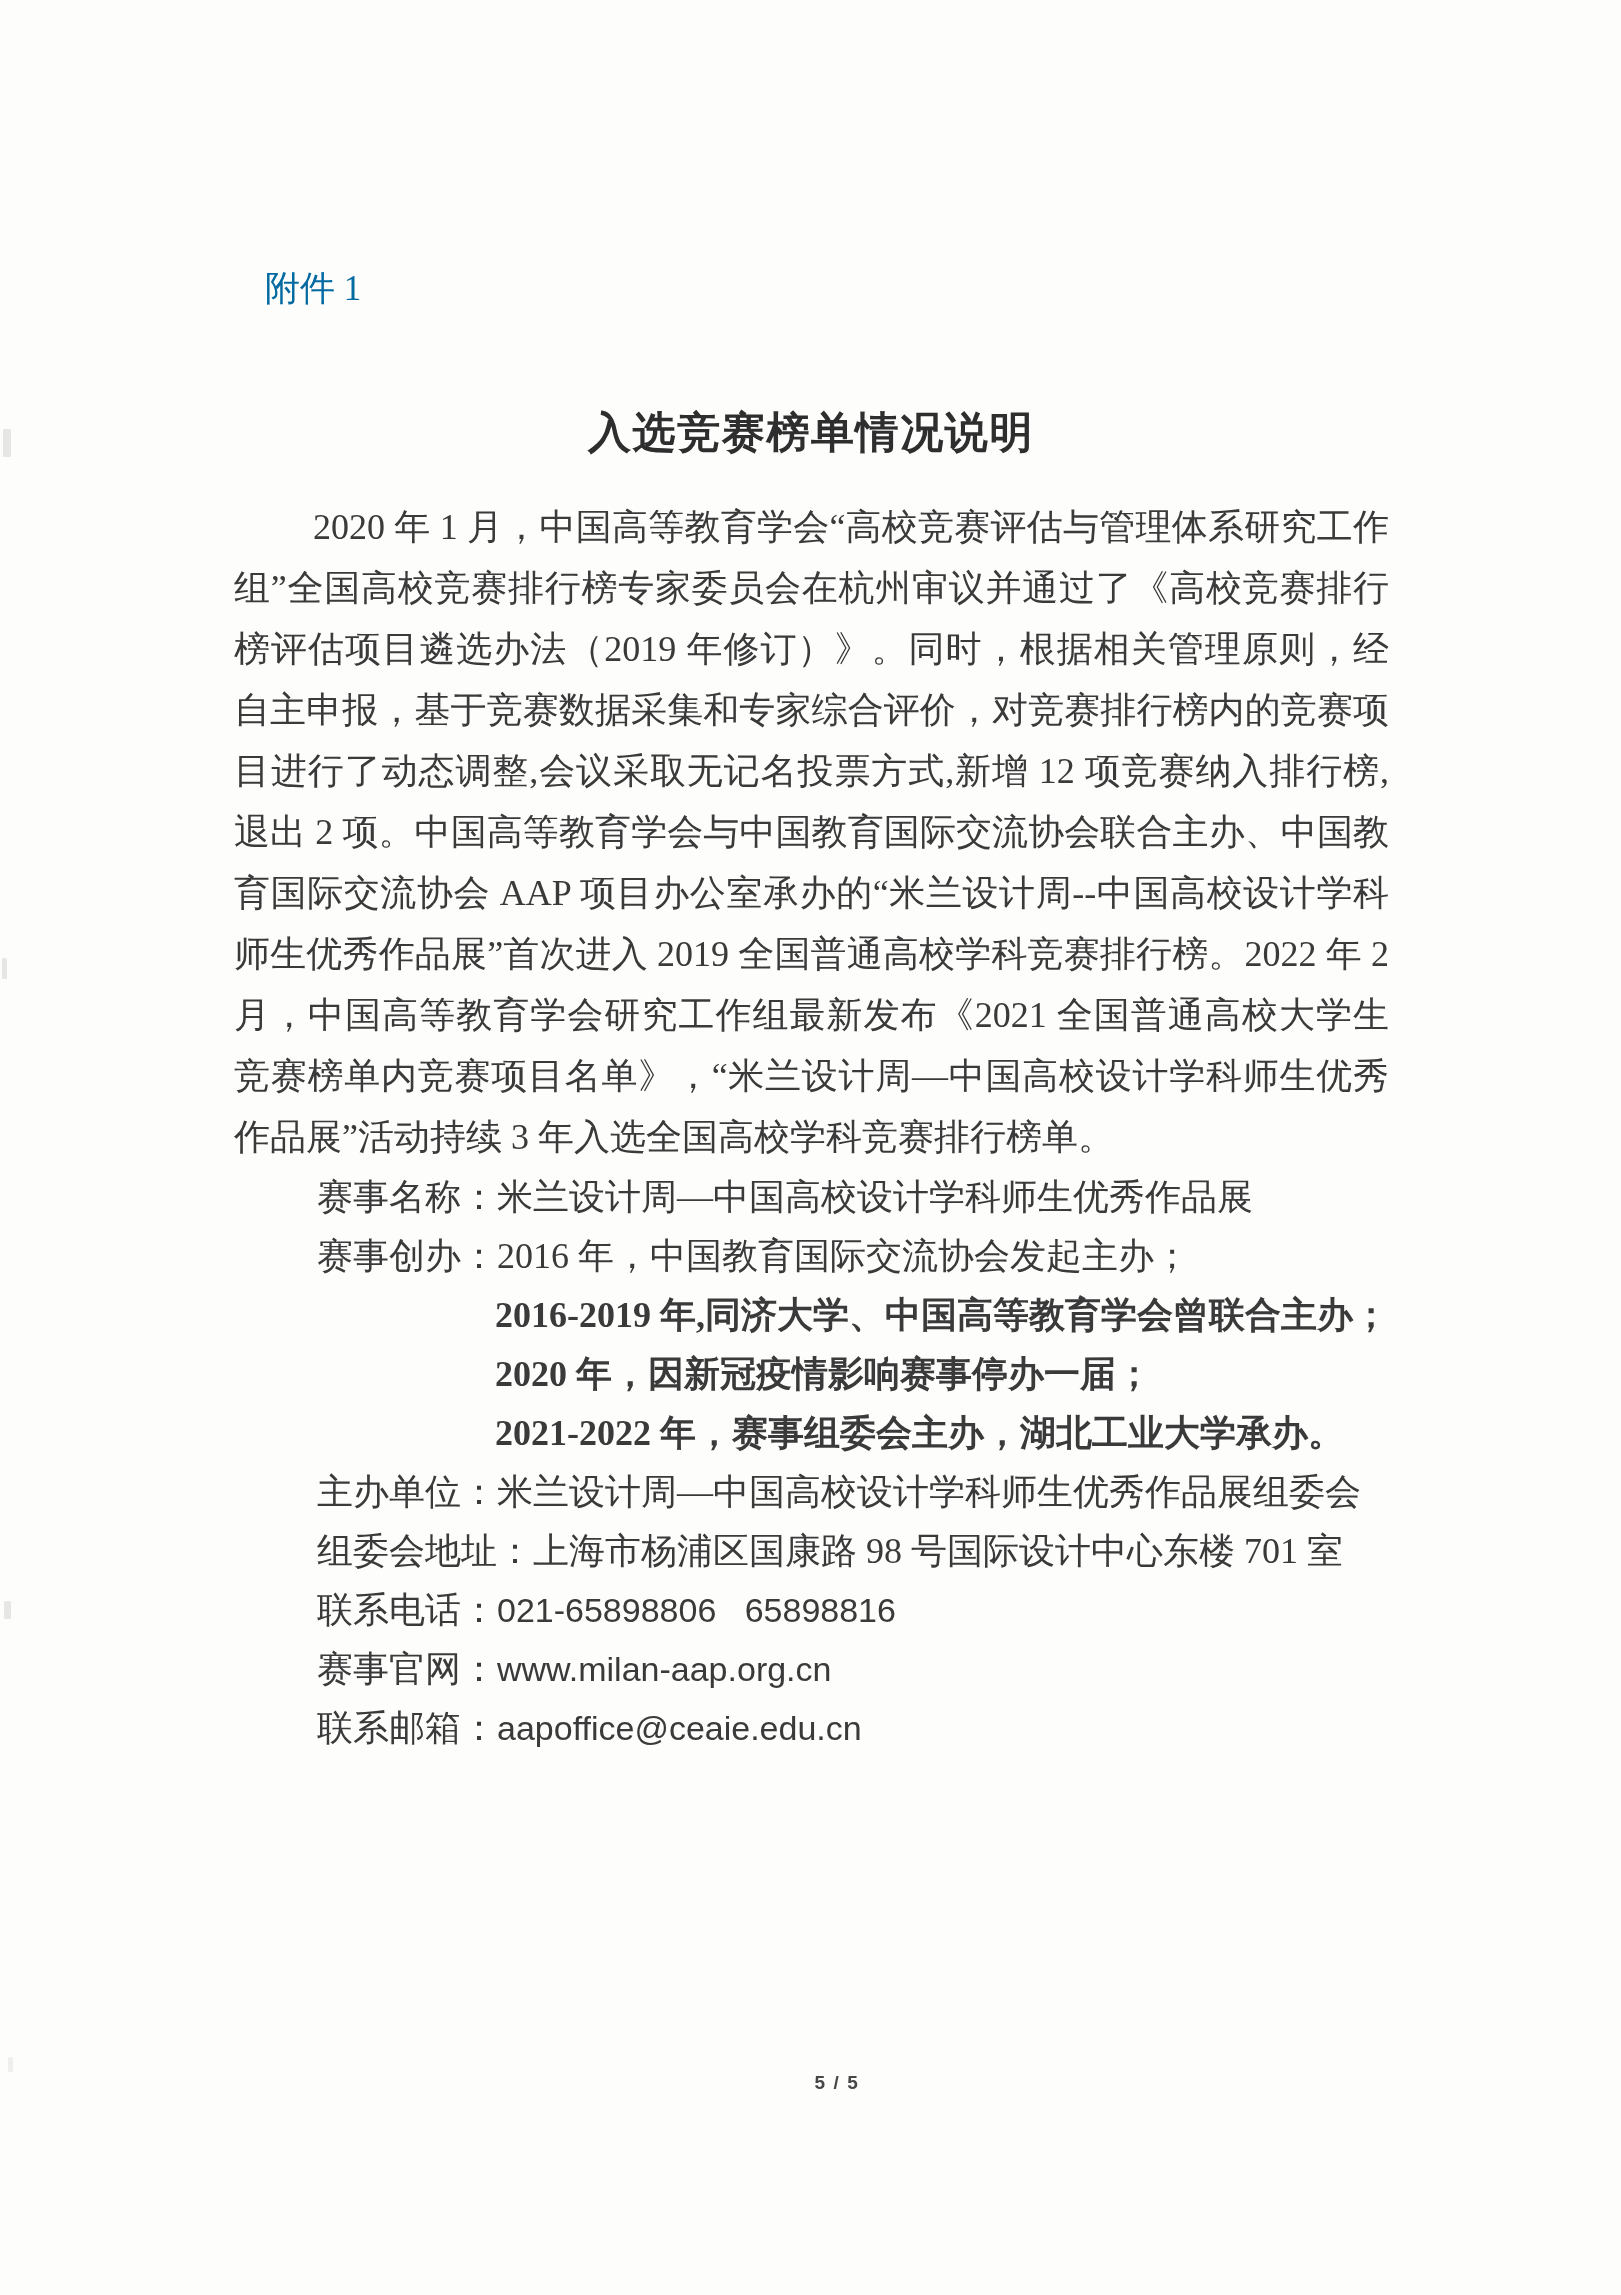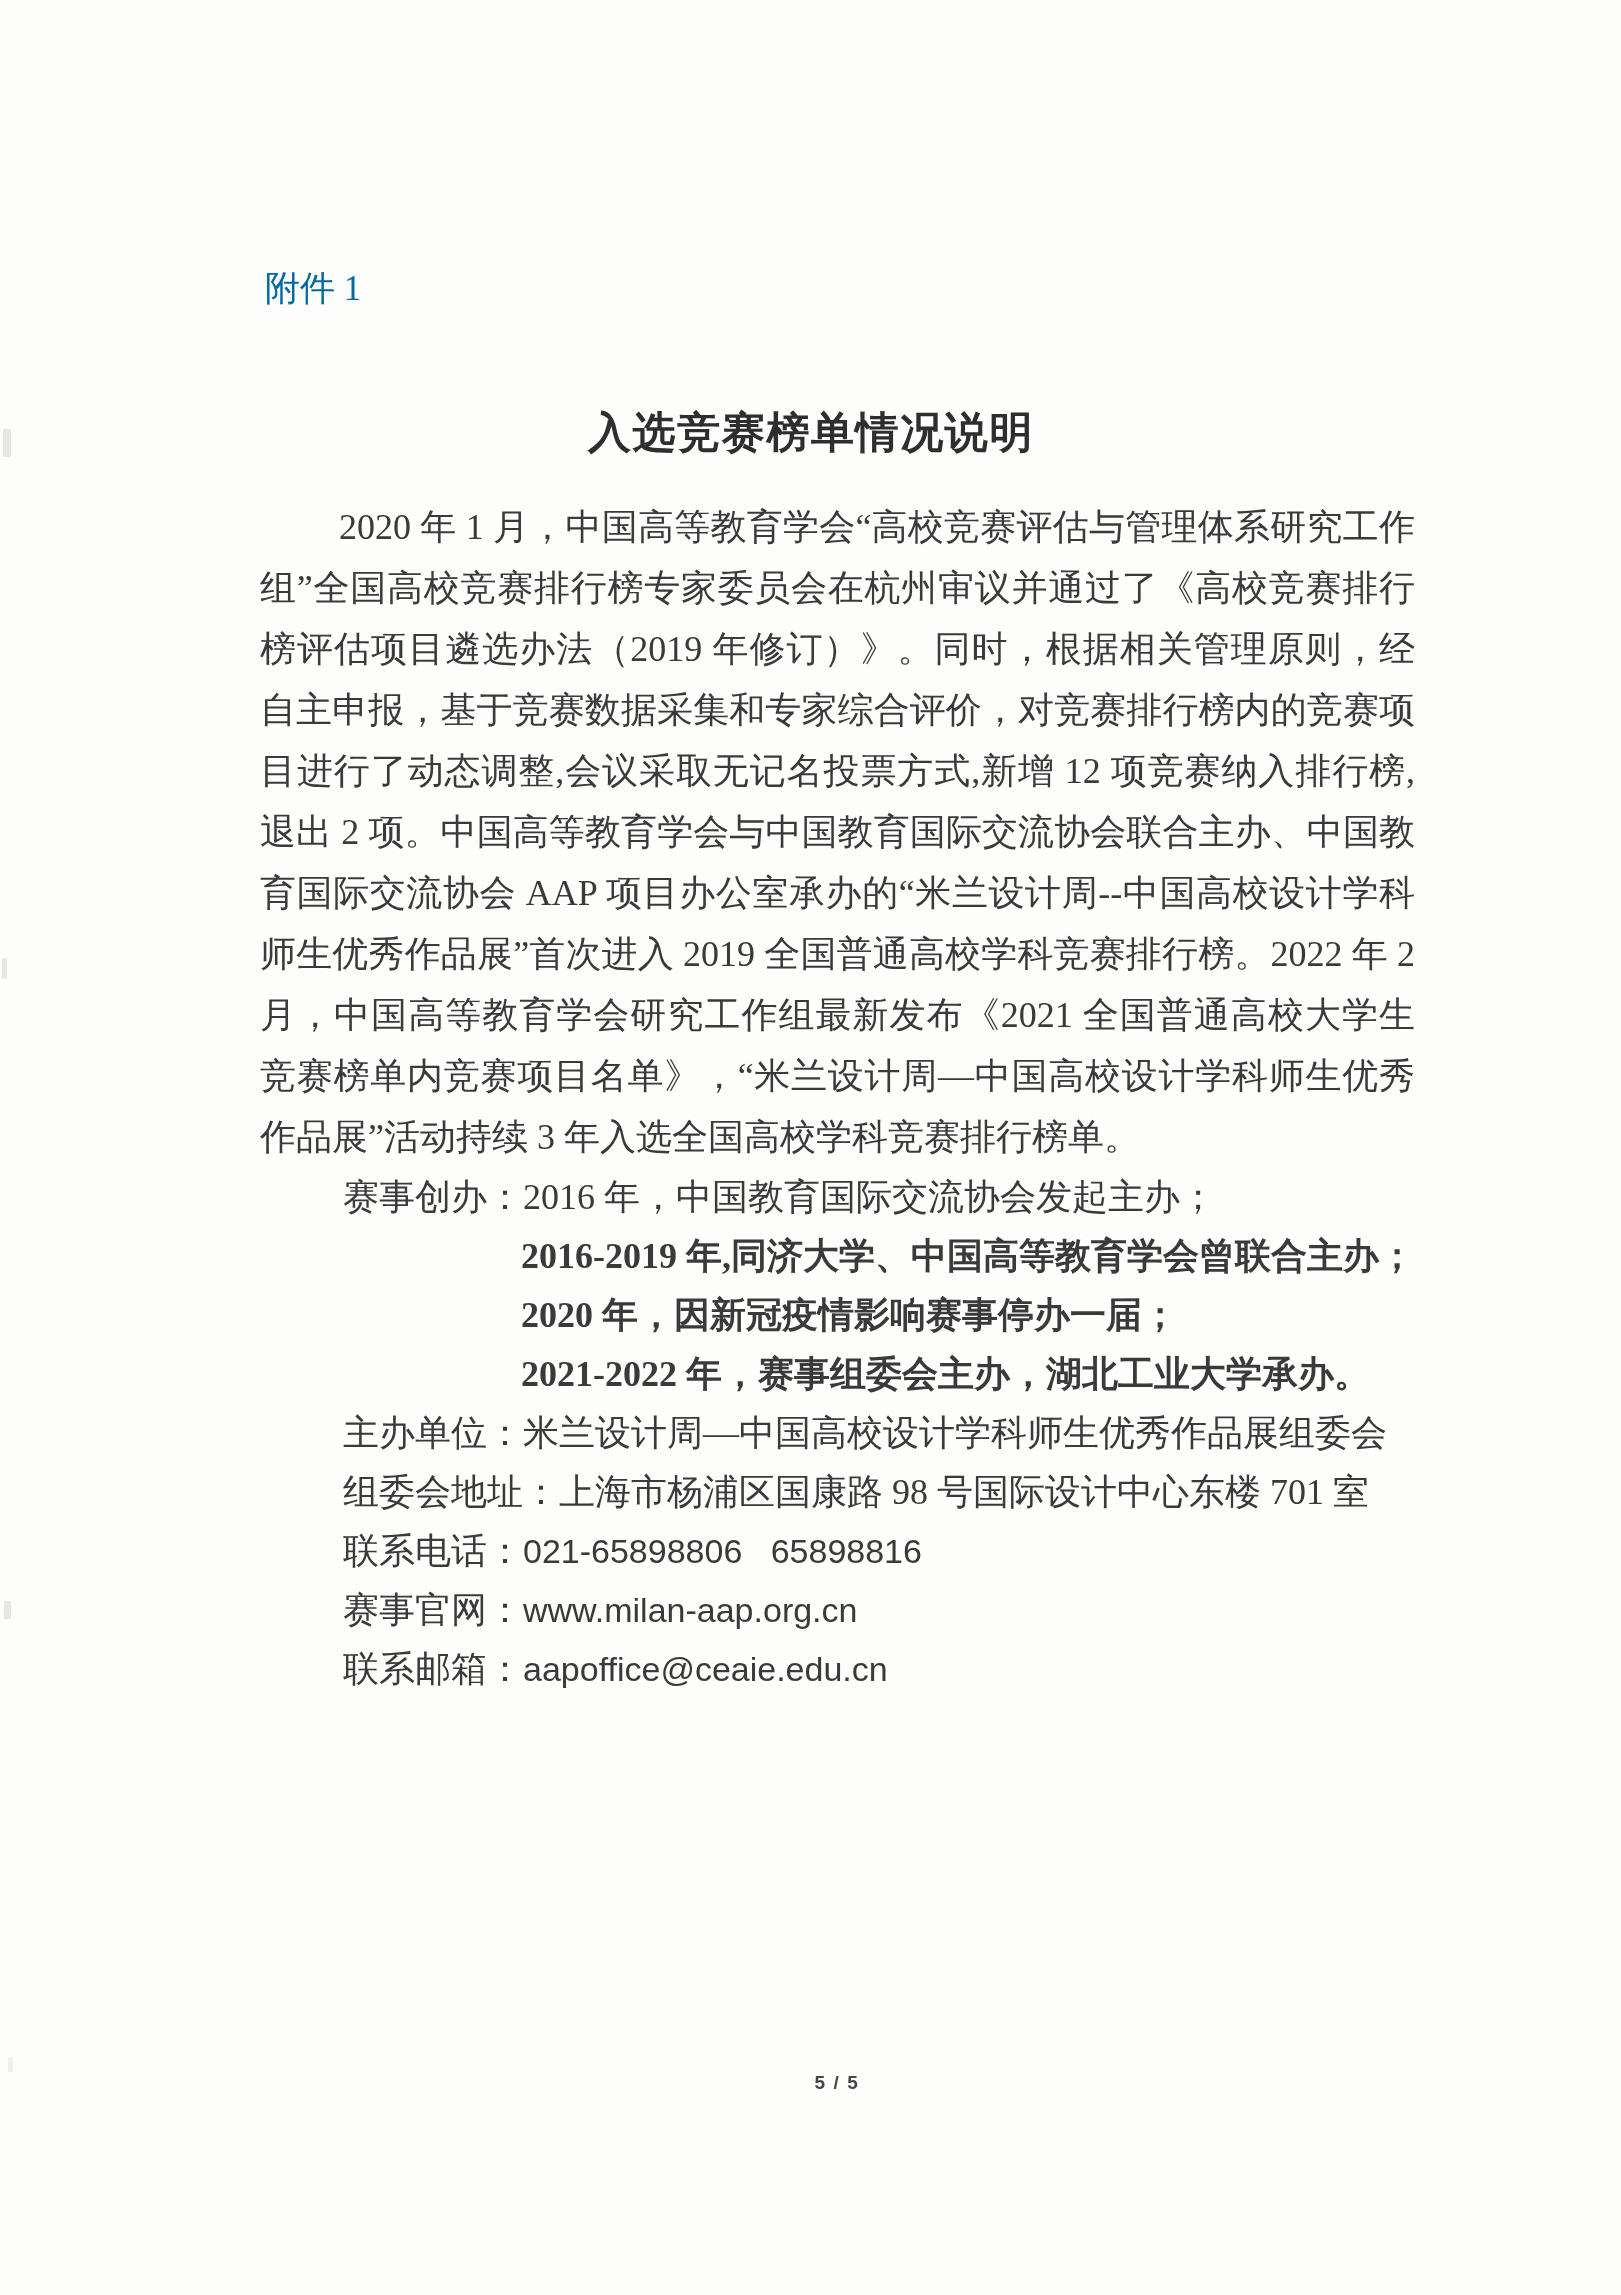"2020 年 1" .content { left: 260px -> 234px }
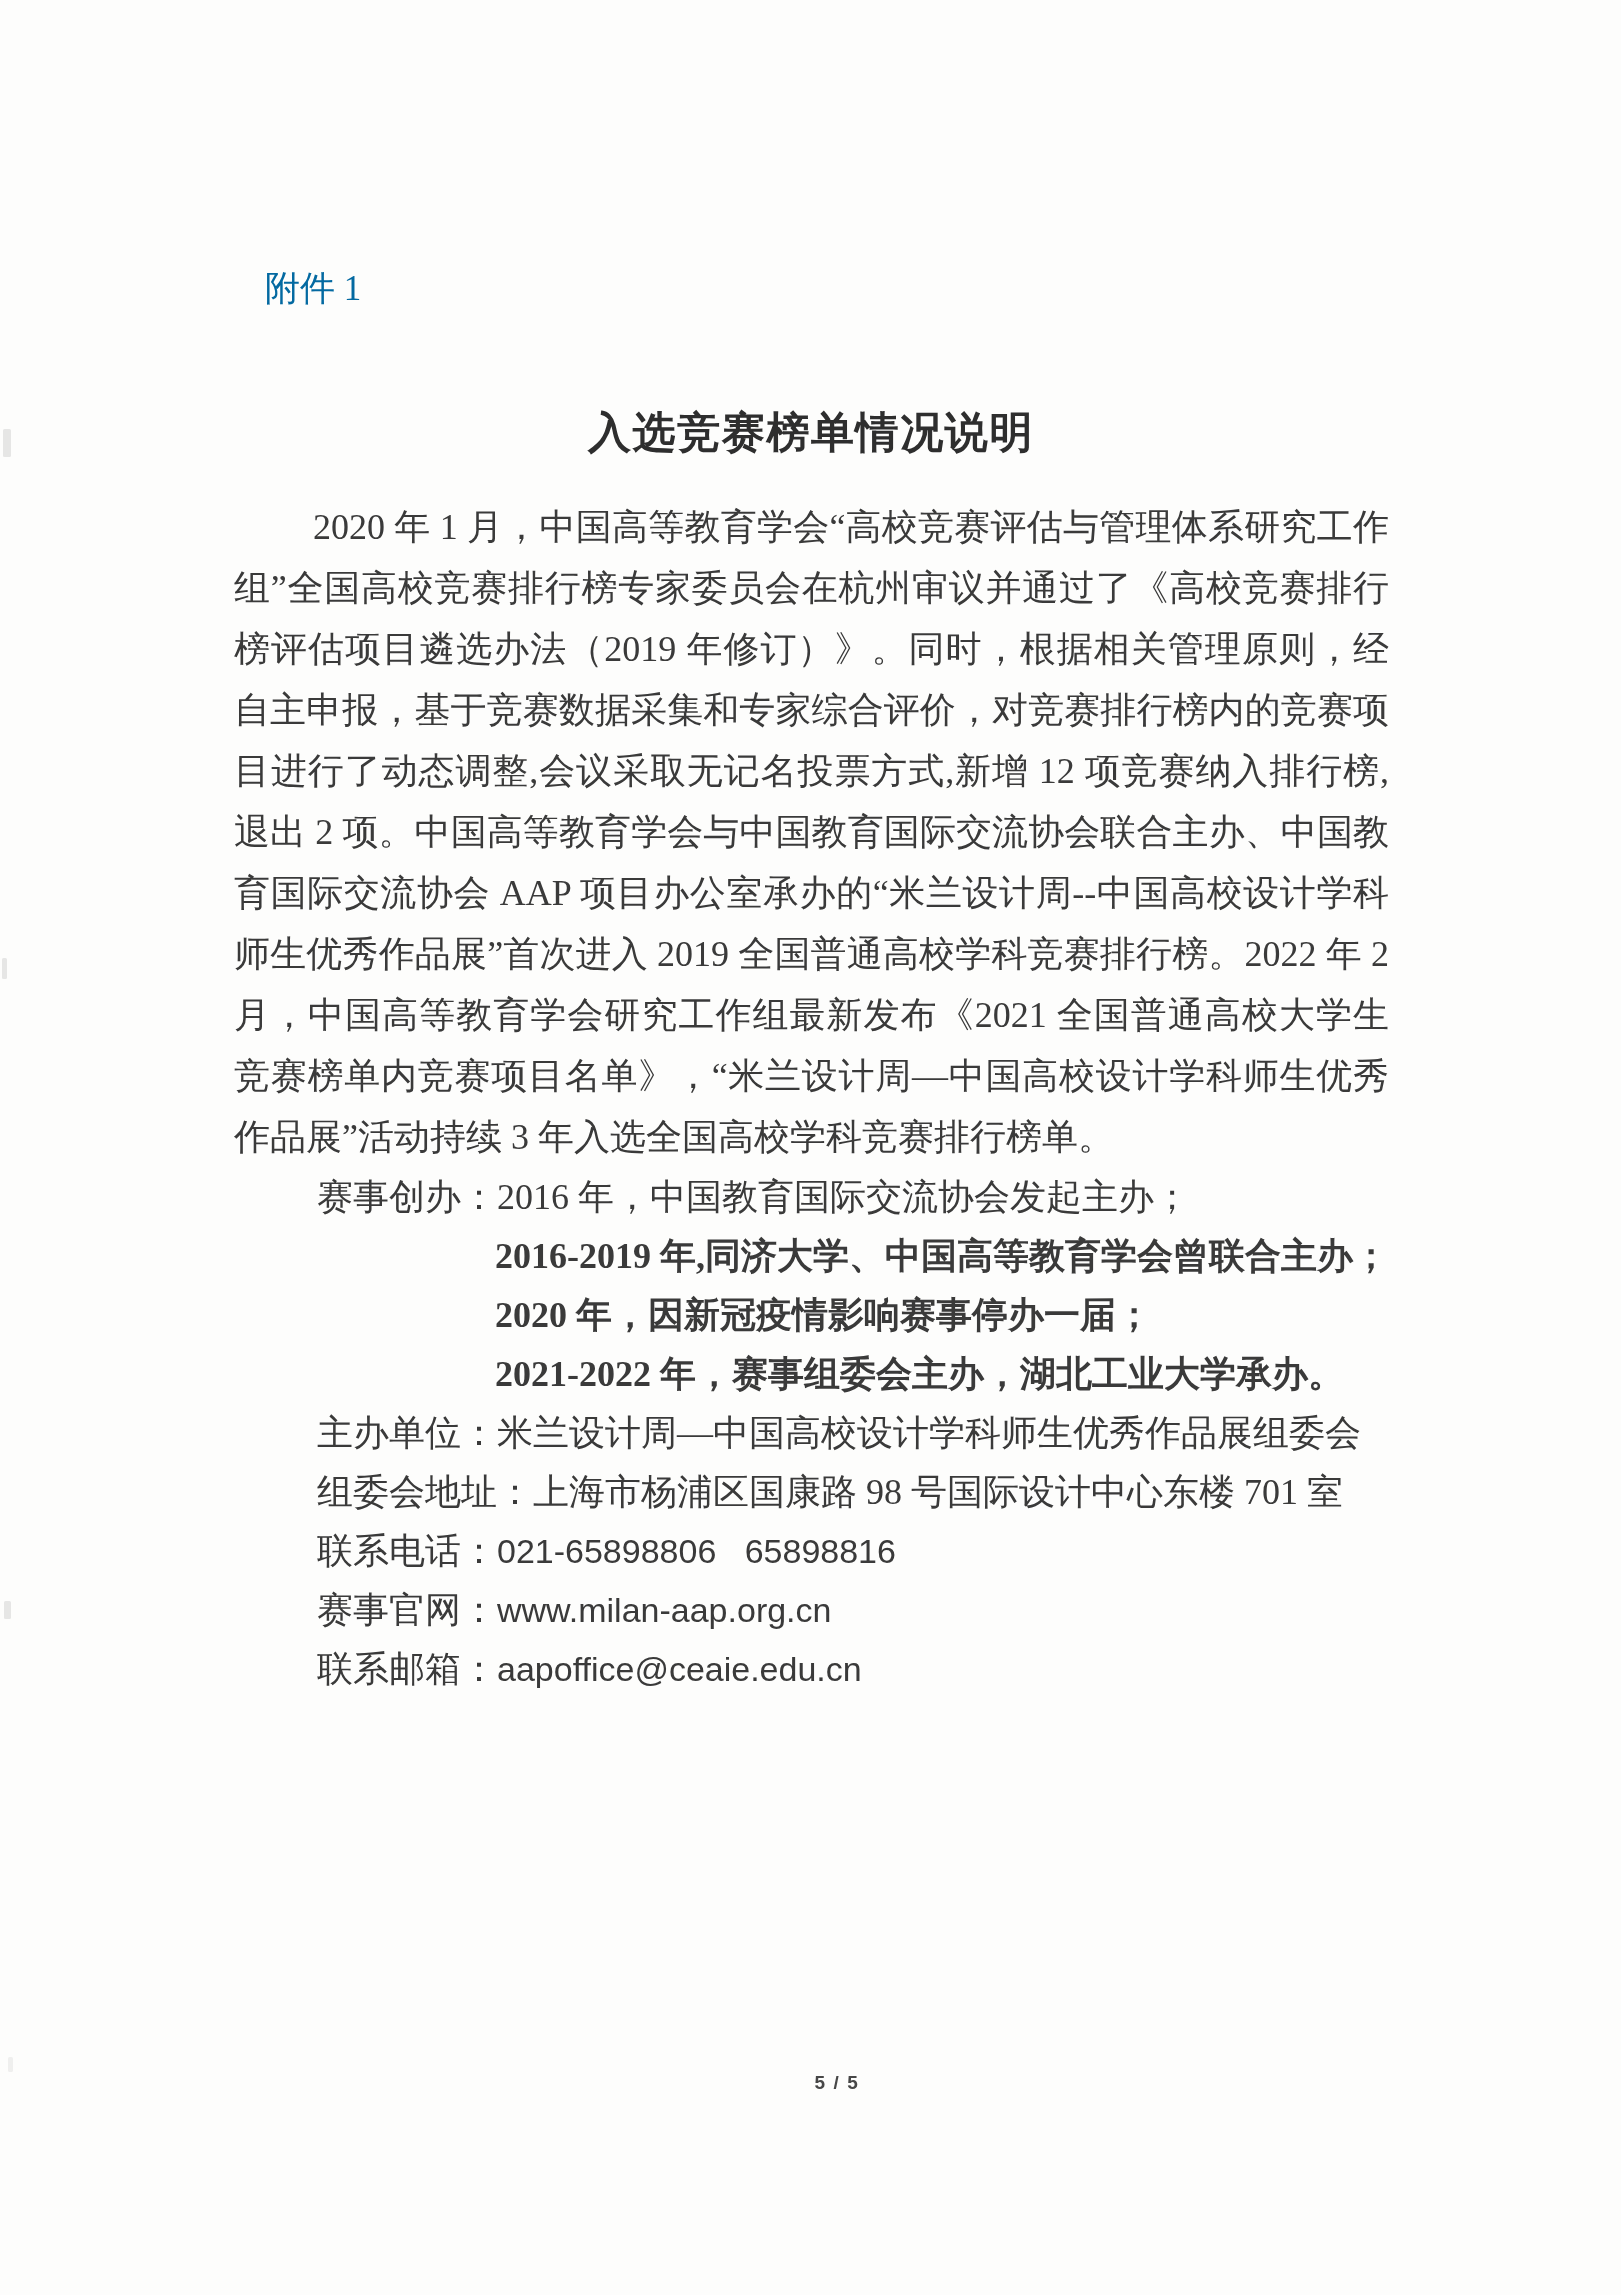"赛事名称：米兰设计周—中国高校设计学科师生优秀作品展" div.detail-row { html: none -> <div><span>赛事名称：</span><span>米兰设计周—中国高校设计学科师生优秀作品展</span></div> }
